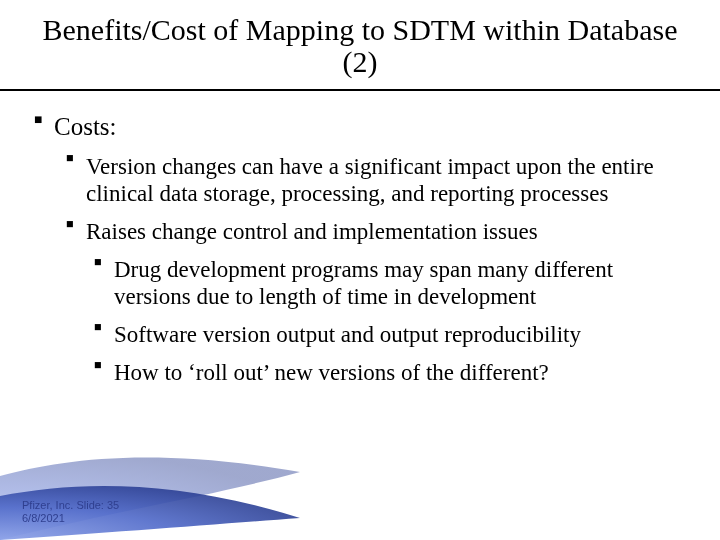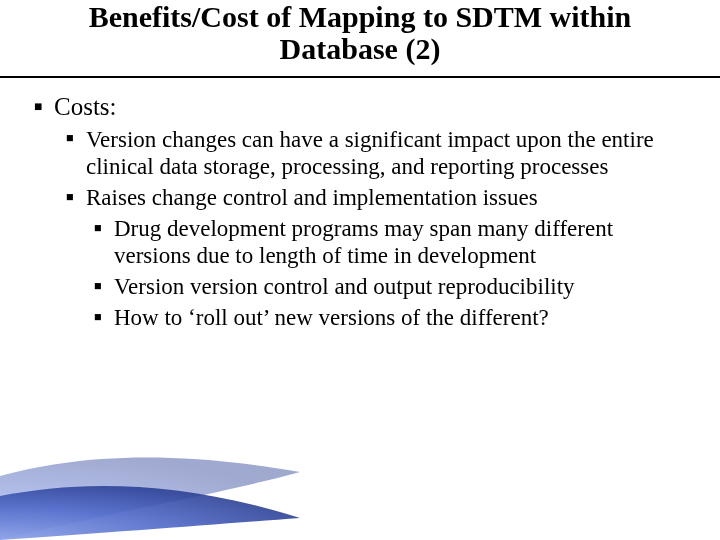"Benefits/Cost of Mapping to SDTM" .title { font-weight: bold -> normal; padding: 1px 30px 8px 30px -> 14px 30px 8px 30px }
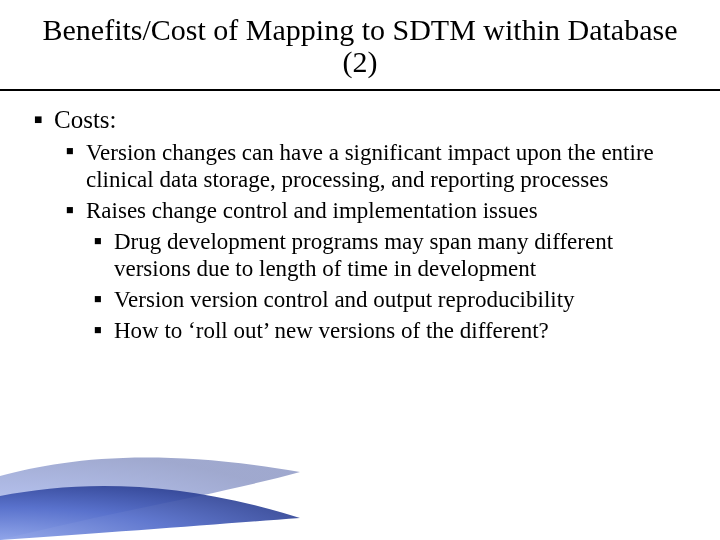"Costs:" .bullet .text { margin-top: none -> 7px }
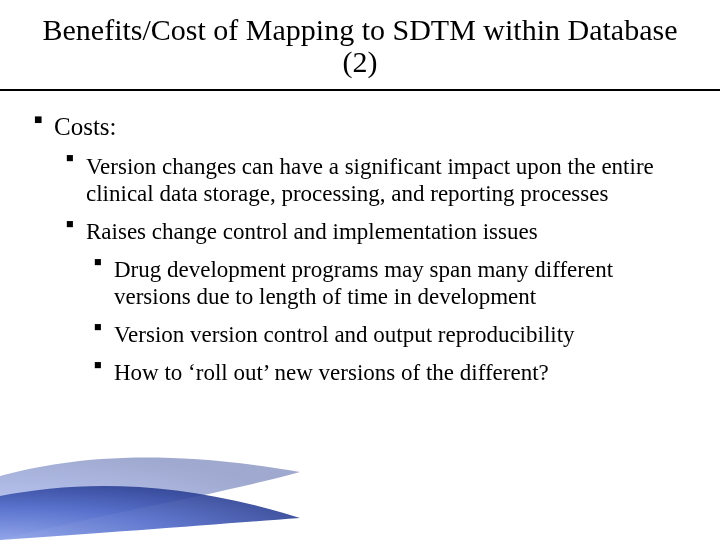"Version version control and output" span.text { text: Version version control -> Software version output }
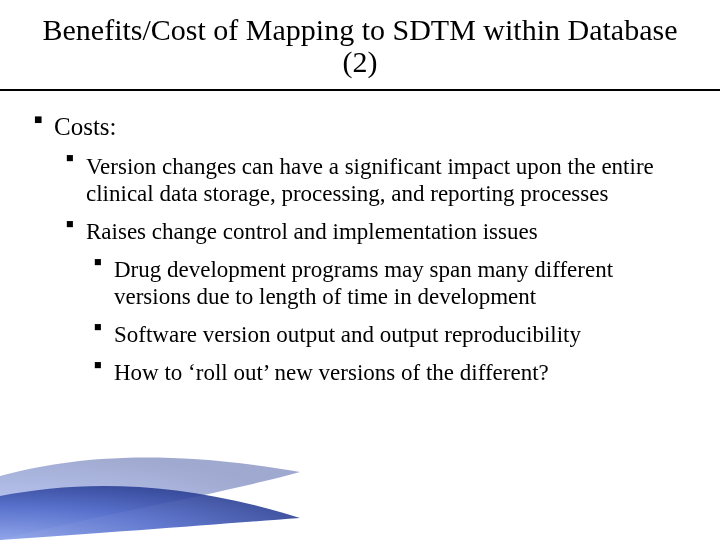"Pfizer, Inc. Slide: 35" div.footer { html: none -> <div> <div>Pfizer, Inc. Slide: 35</div> <div>6/8/2021</div> </div> }
